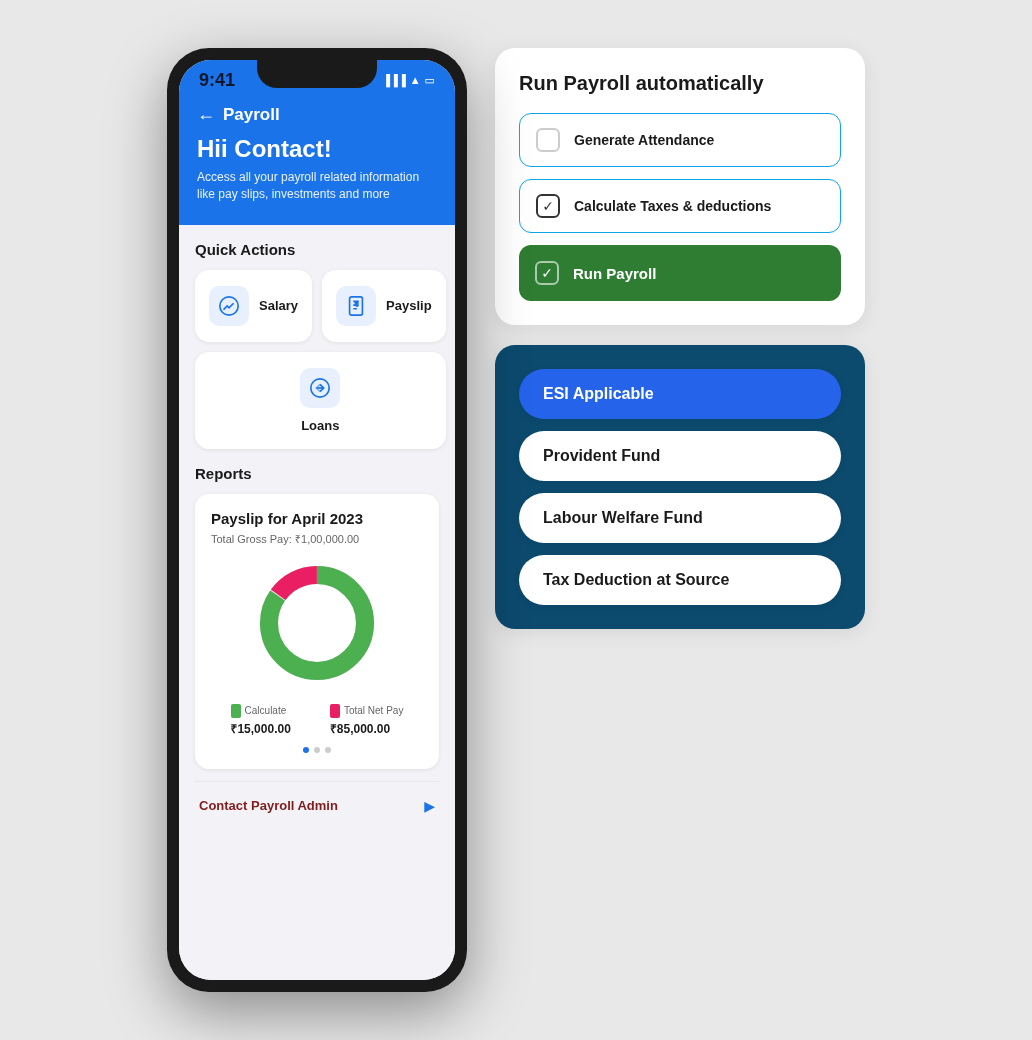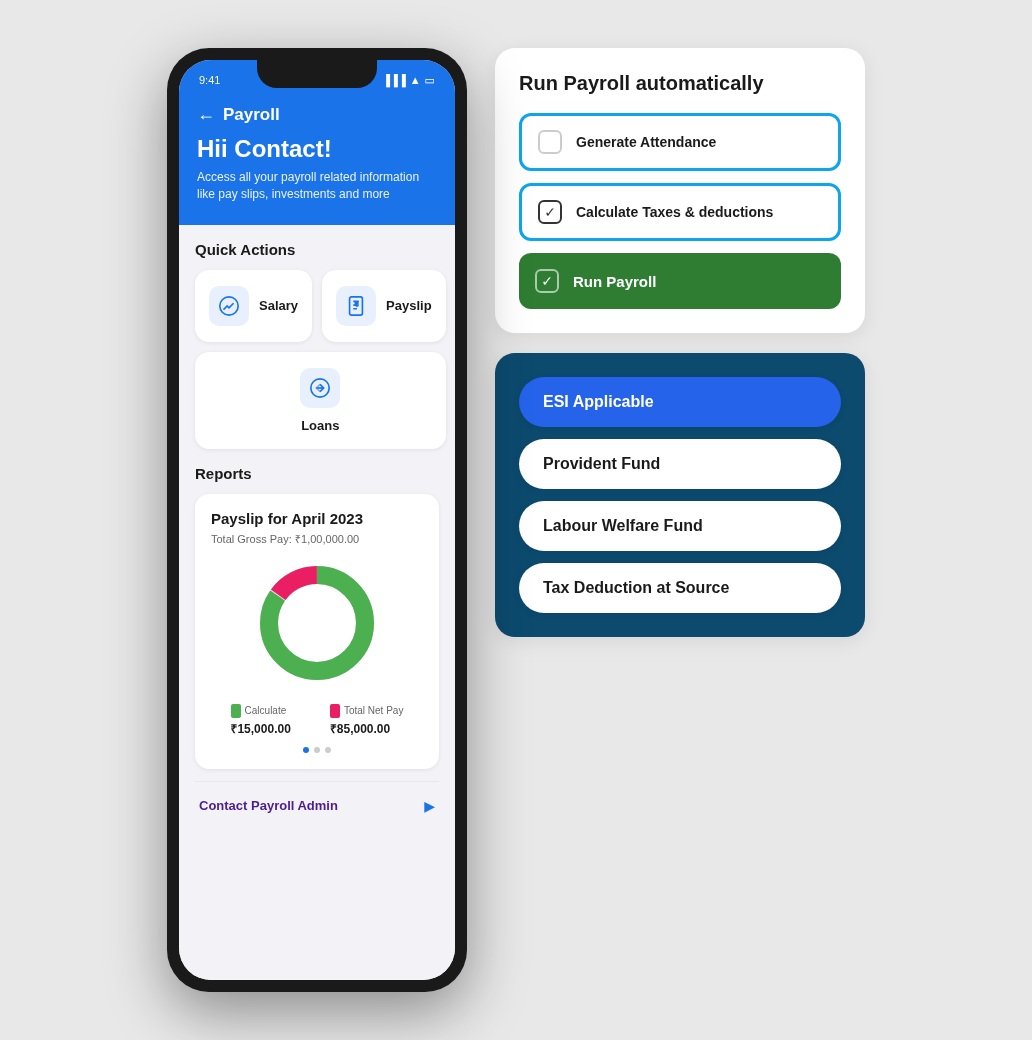"9:41" .status-time { color: #fef9c3 -> #0f172a; font-size: 11px -> 18px; font-weight: 400 -> 700 }
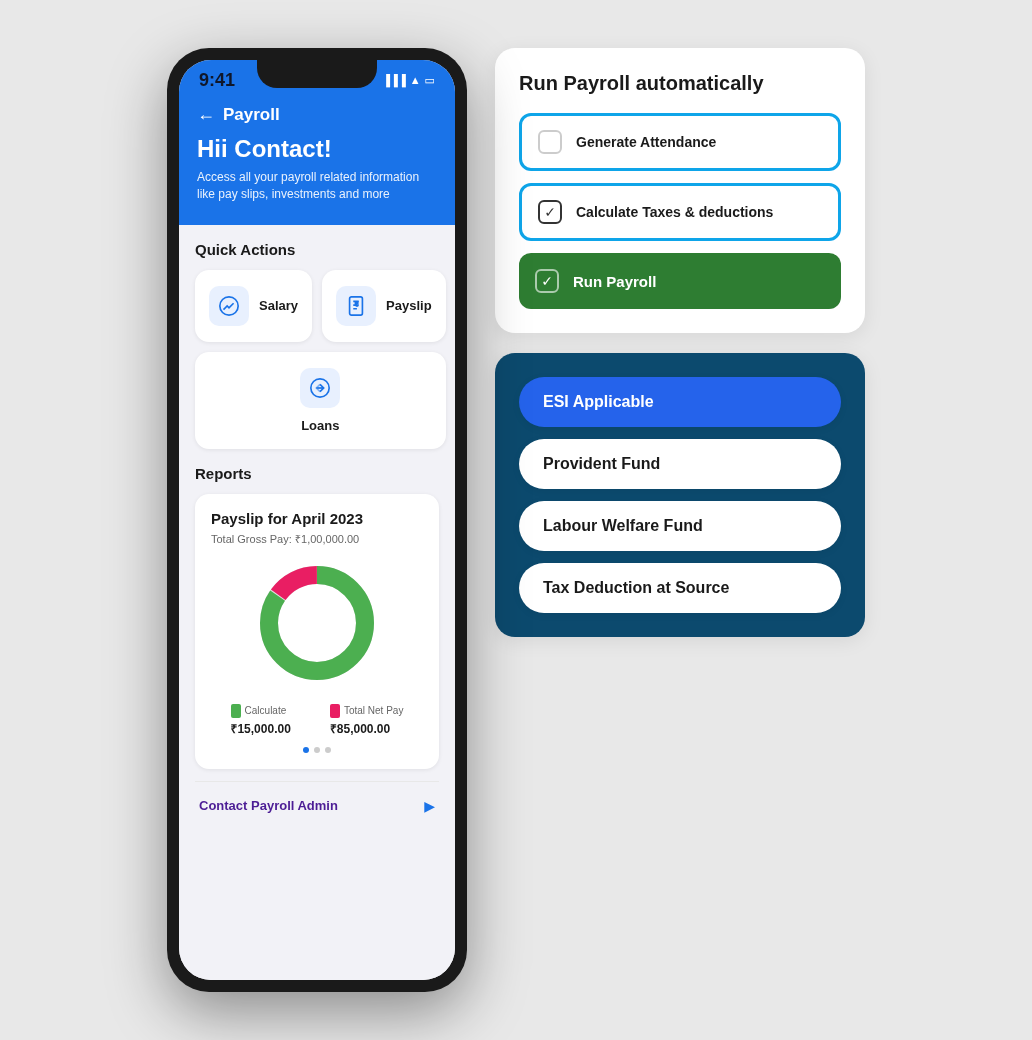"Generate Attendance" .checklist-item { border: 3px solid #0ea5e9 -> 1px solid #0ea5e9 }
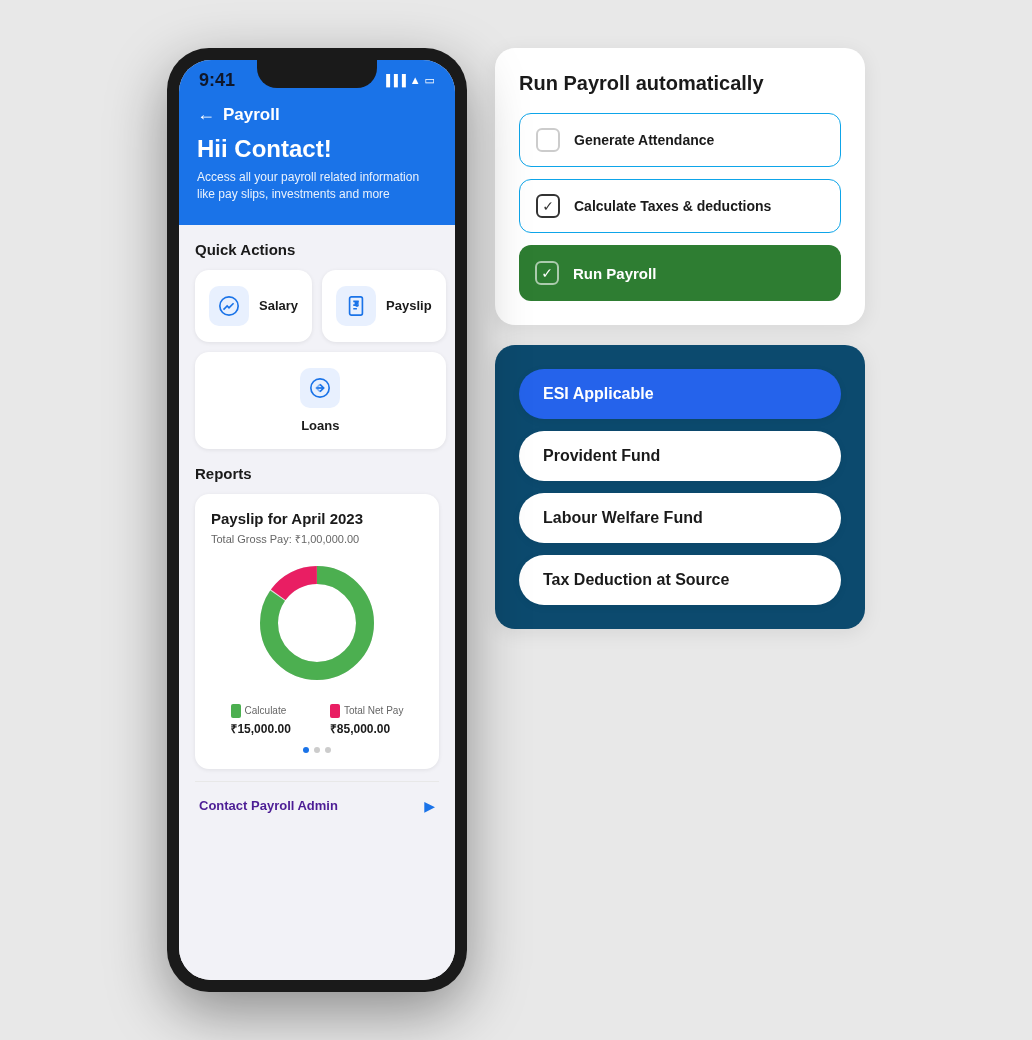"Contact Payroll Admin" .contact-label { color: #4c1d95 -> #7f1d1d }
